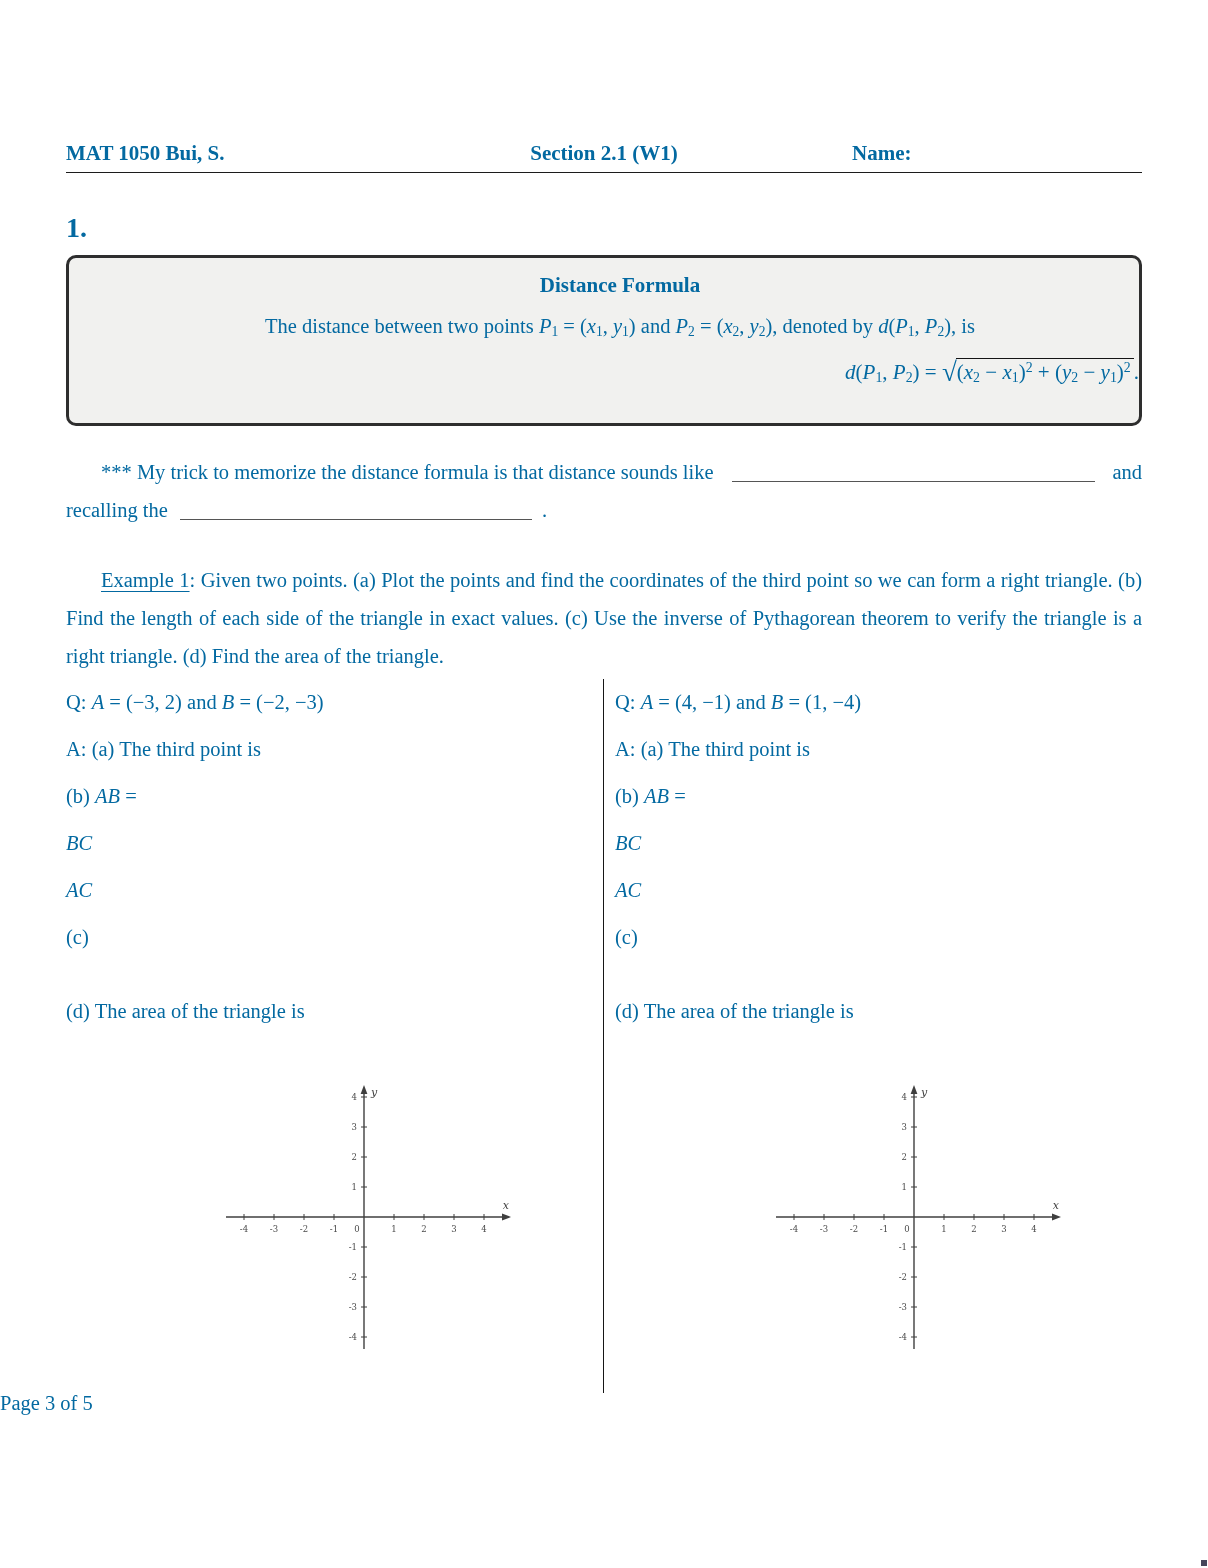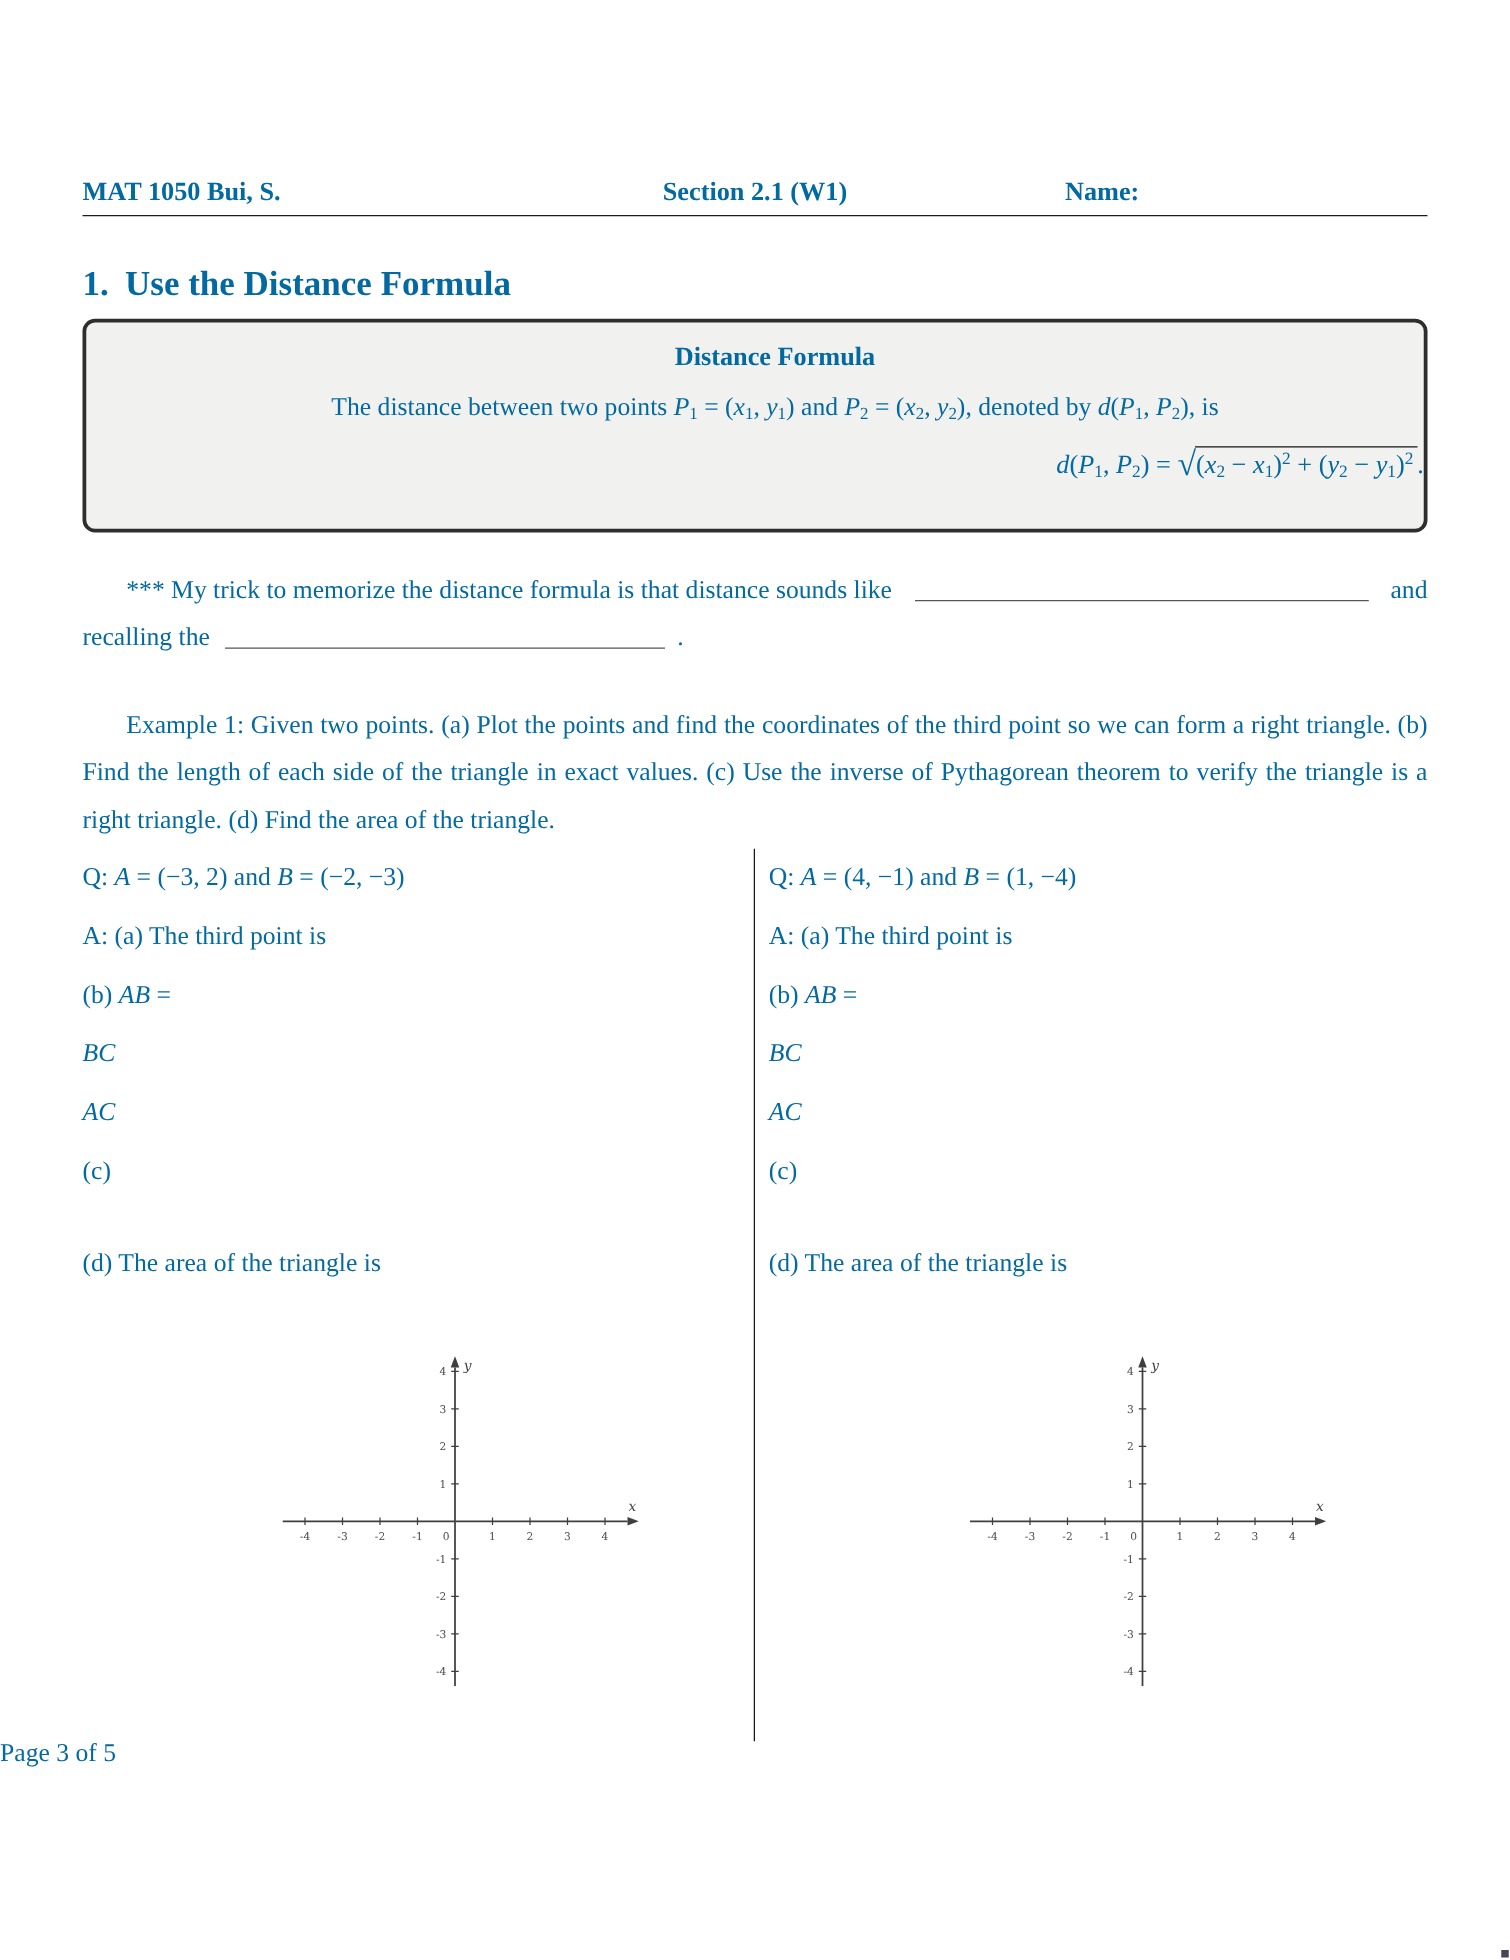"Use the Distance Formula" span { html: <span>Use the Distance Formula</span> -> none }
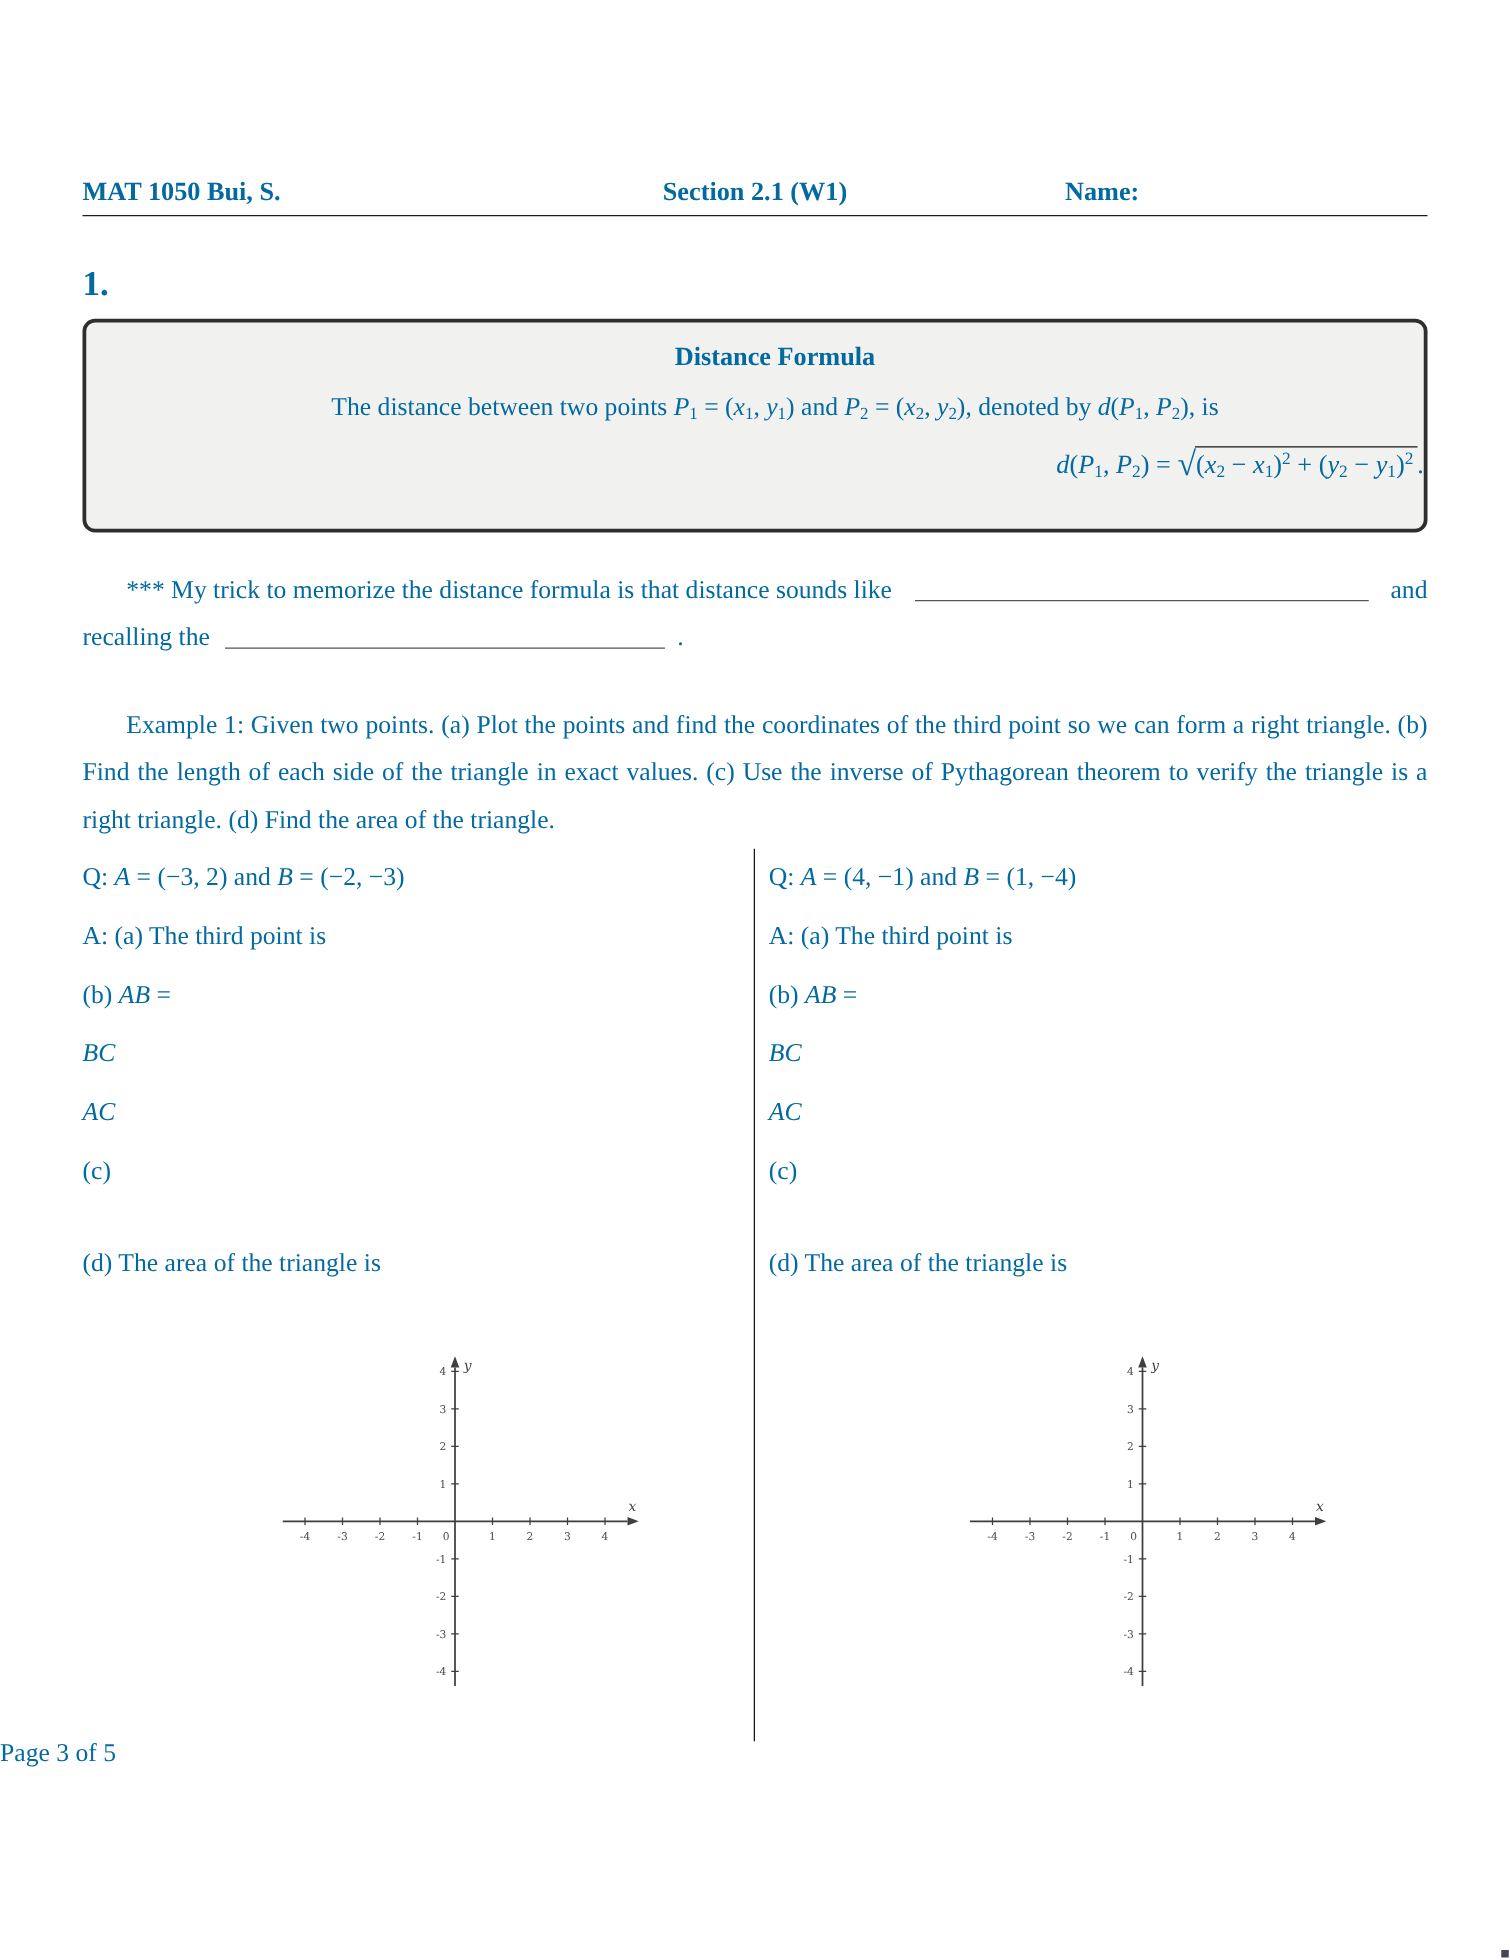"Example 1" .u { text-decoration: none -> underline }
